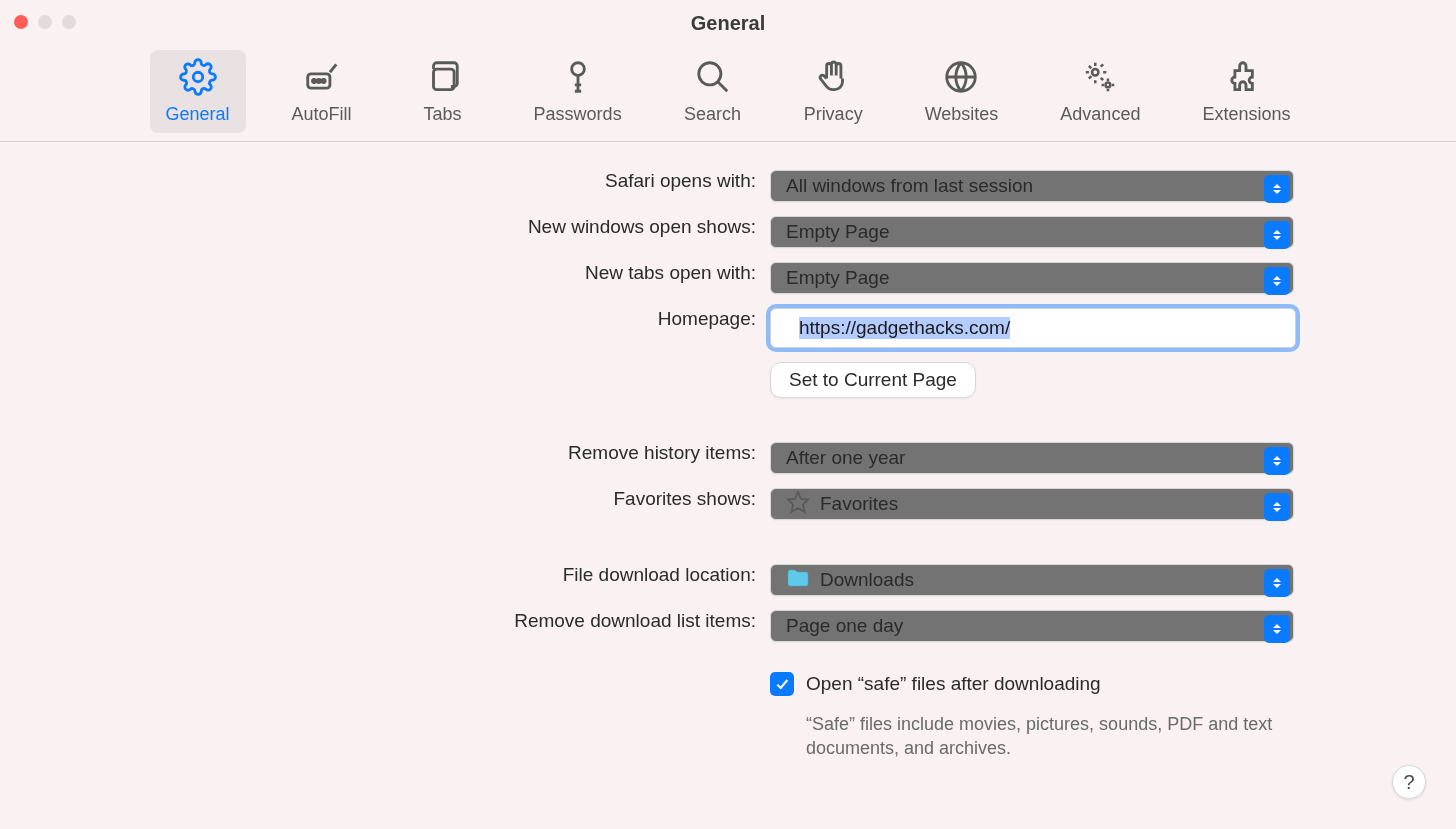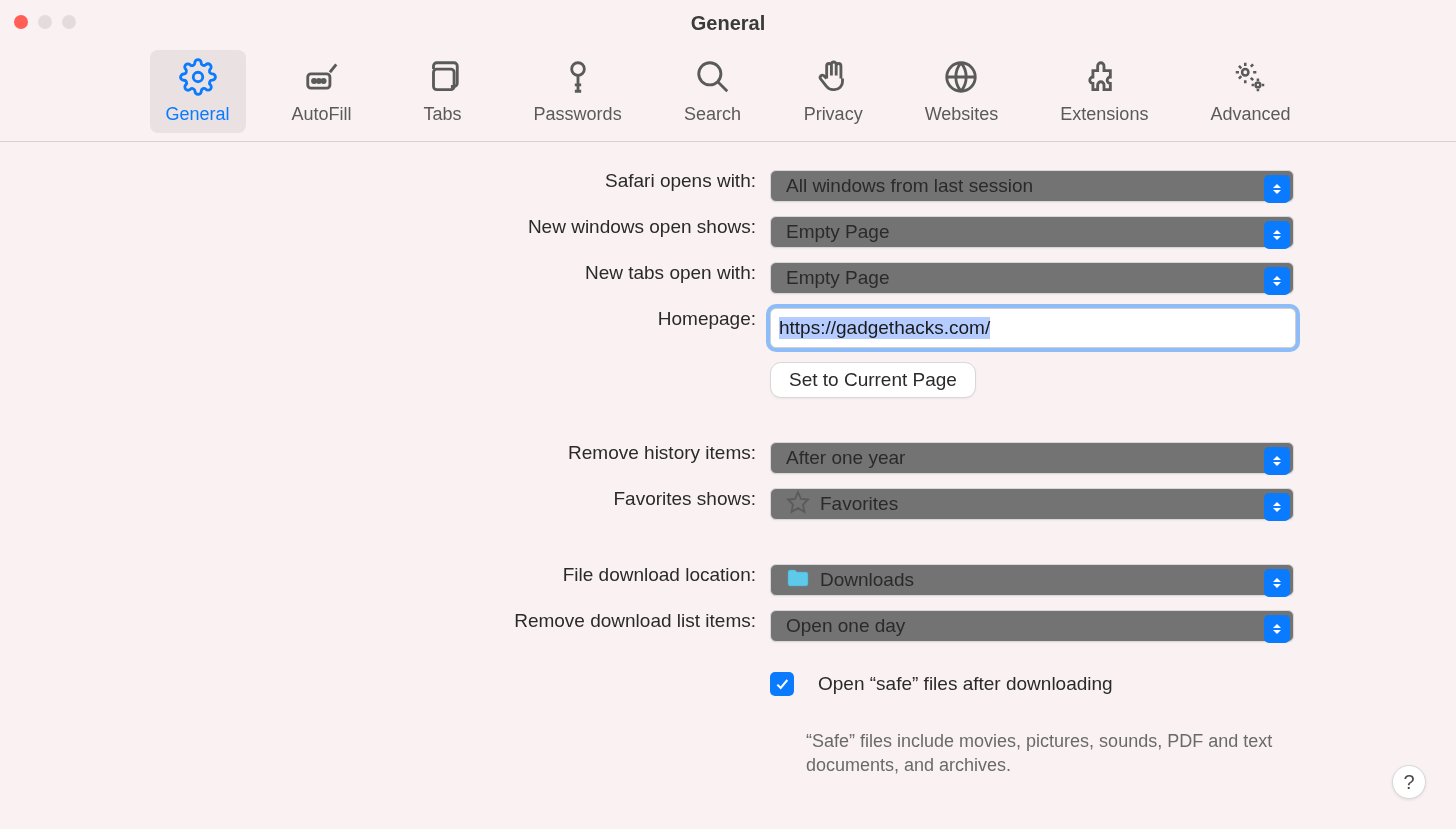"Extensions" div.toolbar-item { order: before "Advanced" -> after "Advanced" }
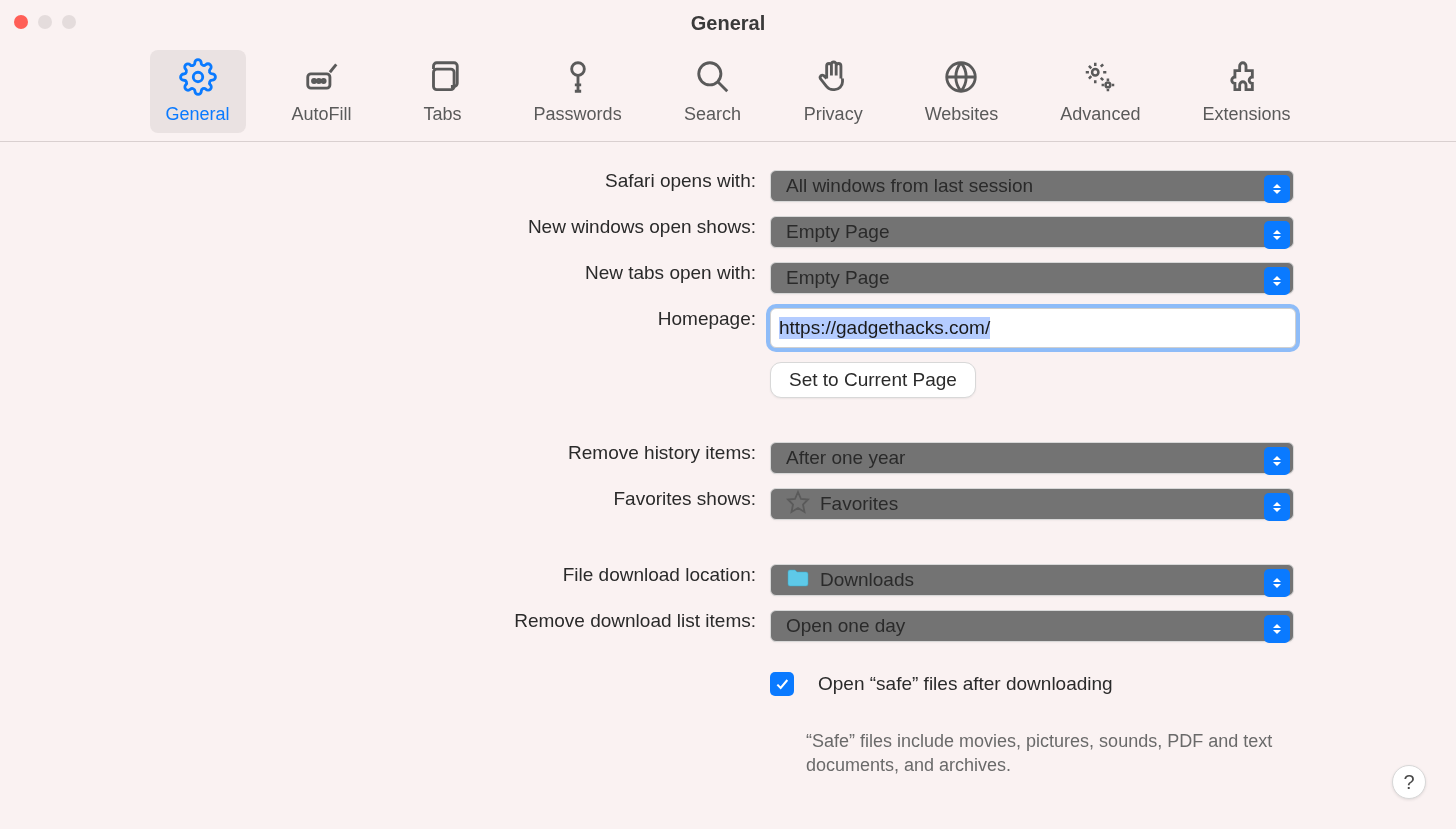"https://gadgethacks.com/" .input-value { margin-left: none -> 20px }
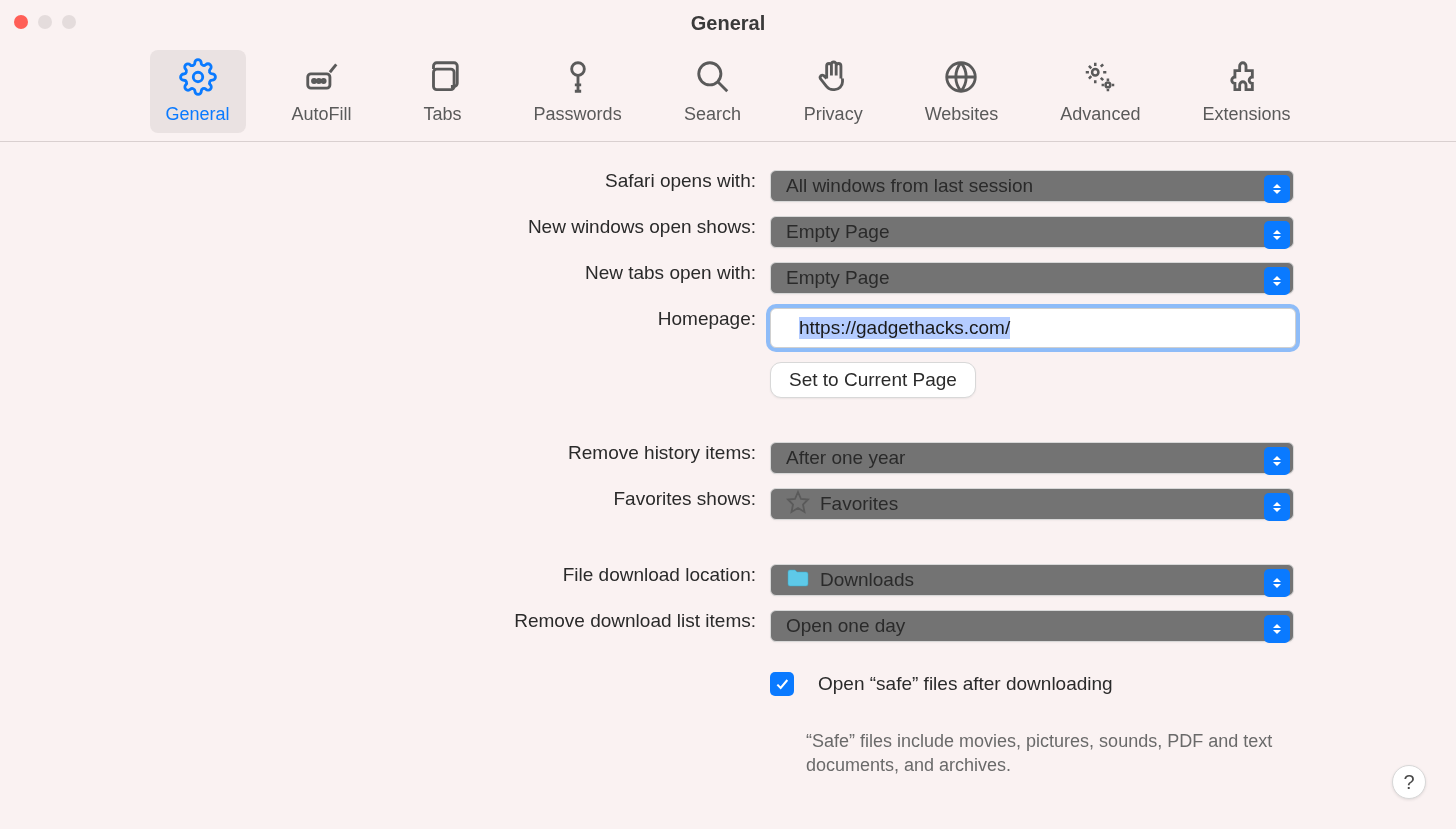"Open one day" span { text: Open -> Page }
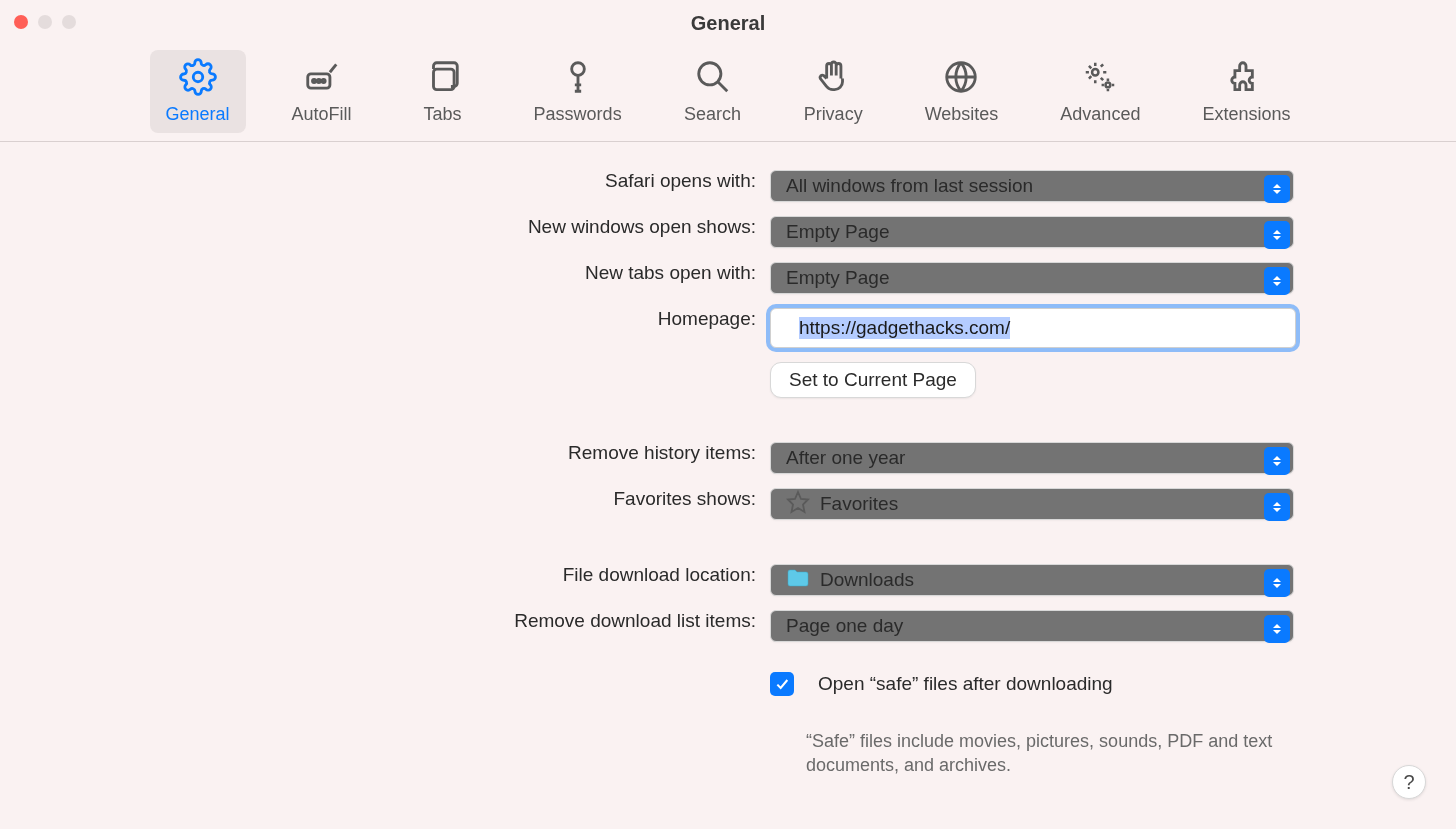"Open “safe” files after downloading" .checkbox-row { gap: 24px -> 12px }
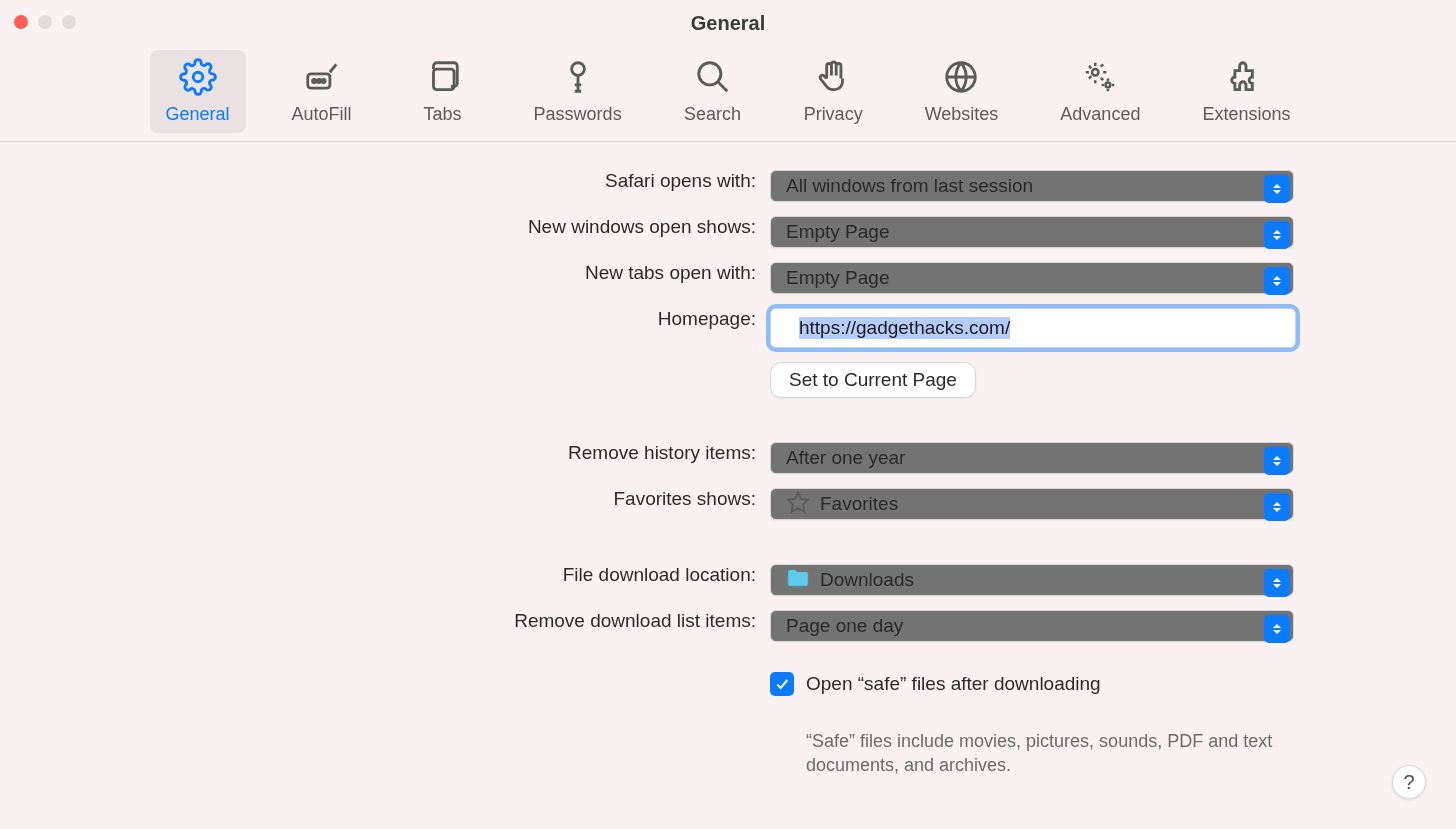"“Safe” files include movies, pictures," div.row { margin-top: 19px -> 2px }
